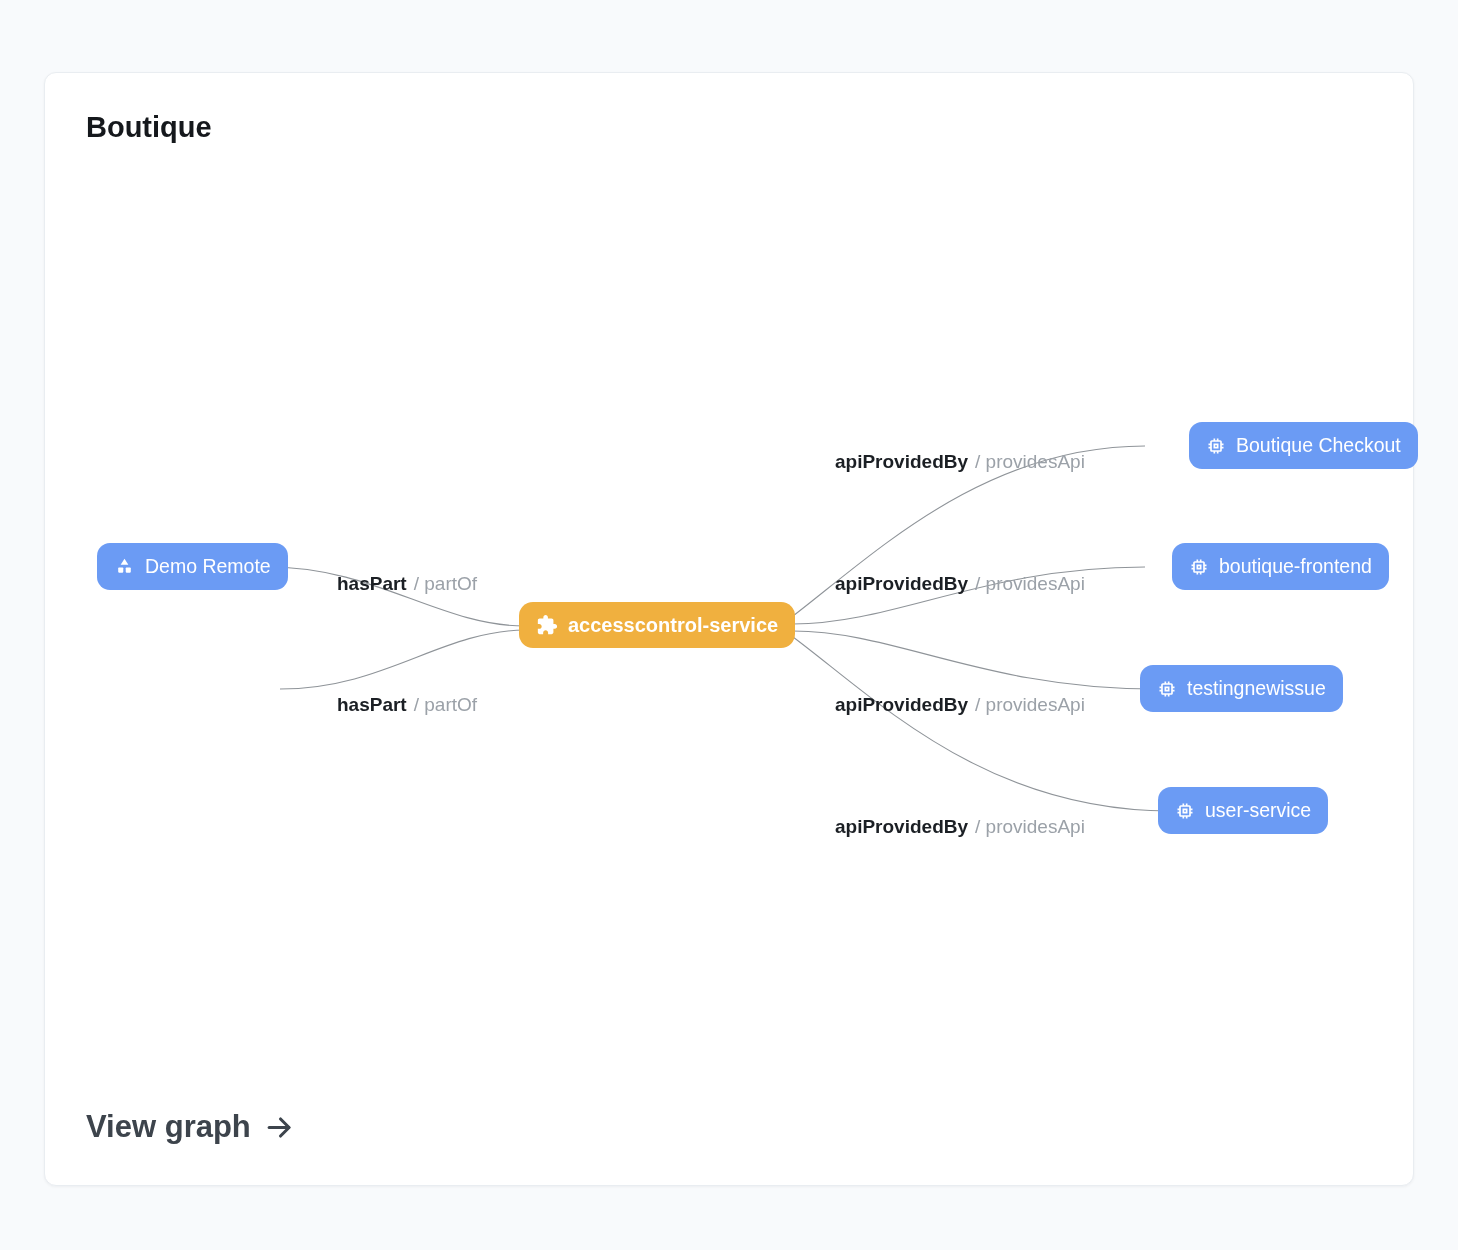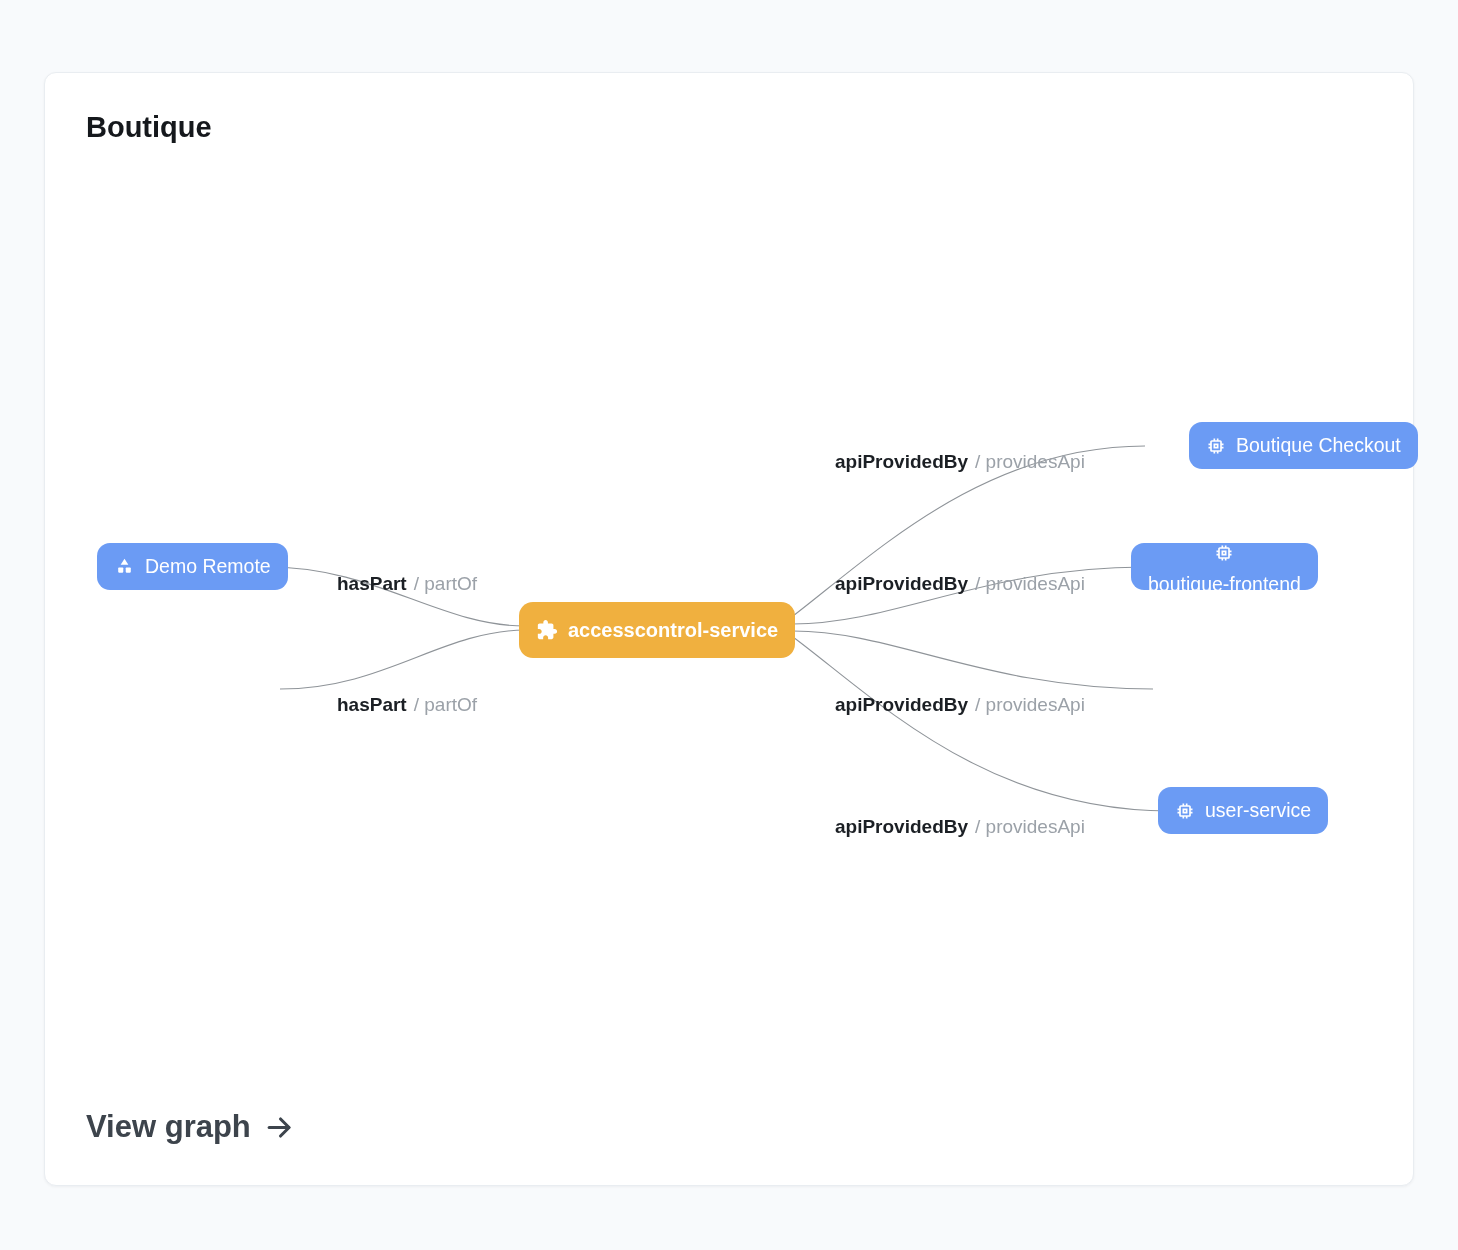"boutique-frontend" .n-bf { flex-direction: column -> none; left: 1086px -> 1127px }
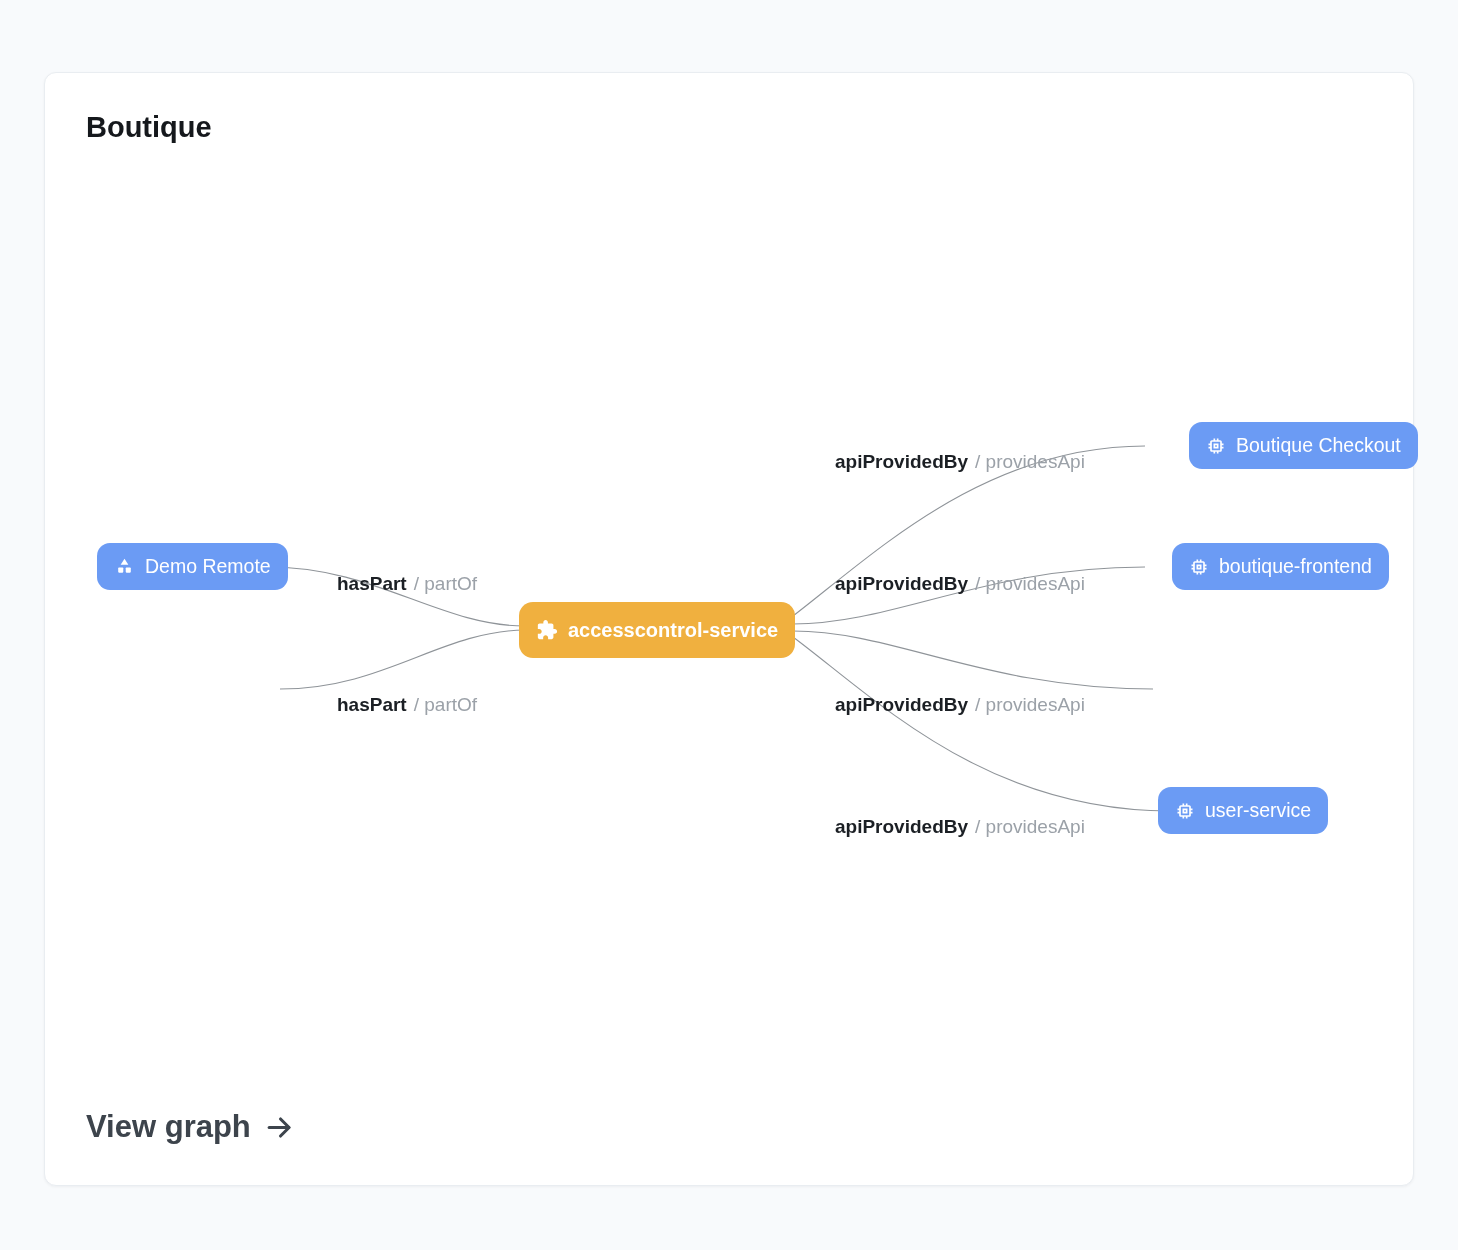"accesscontrol-service" .node.center { height: 56px -> 46px }
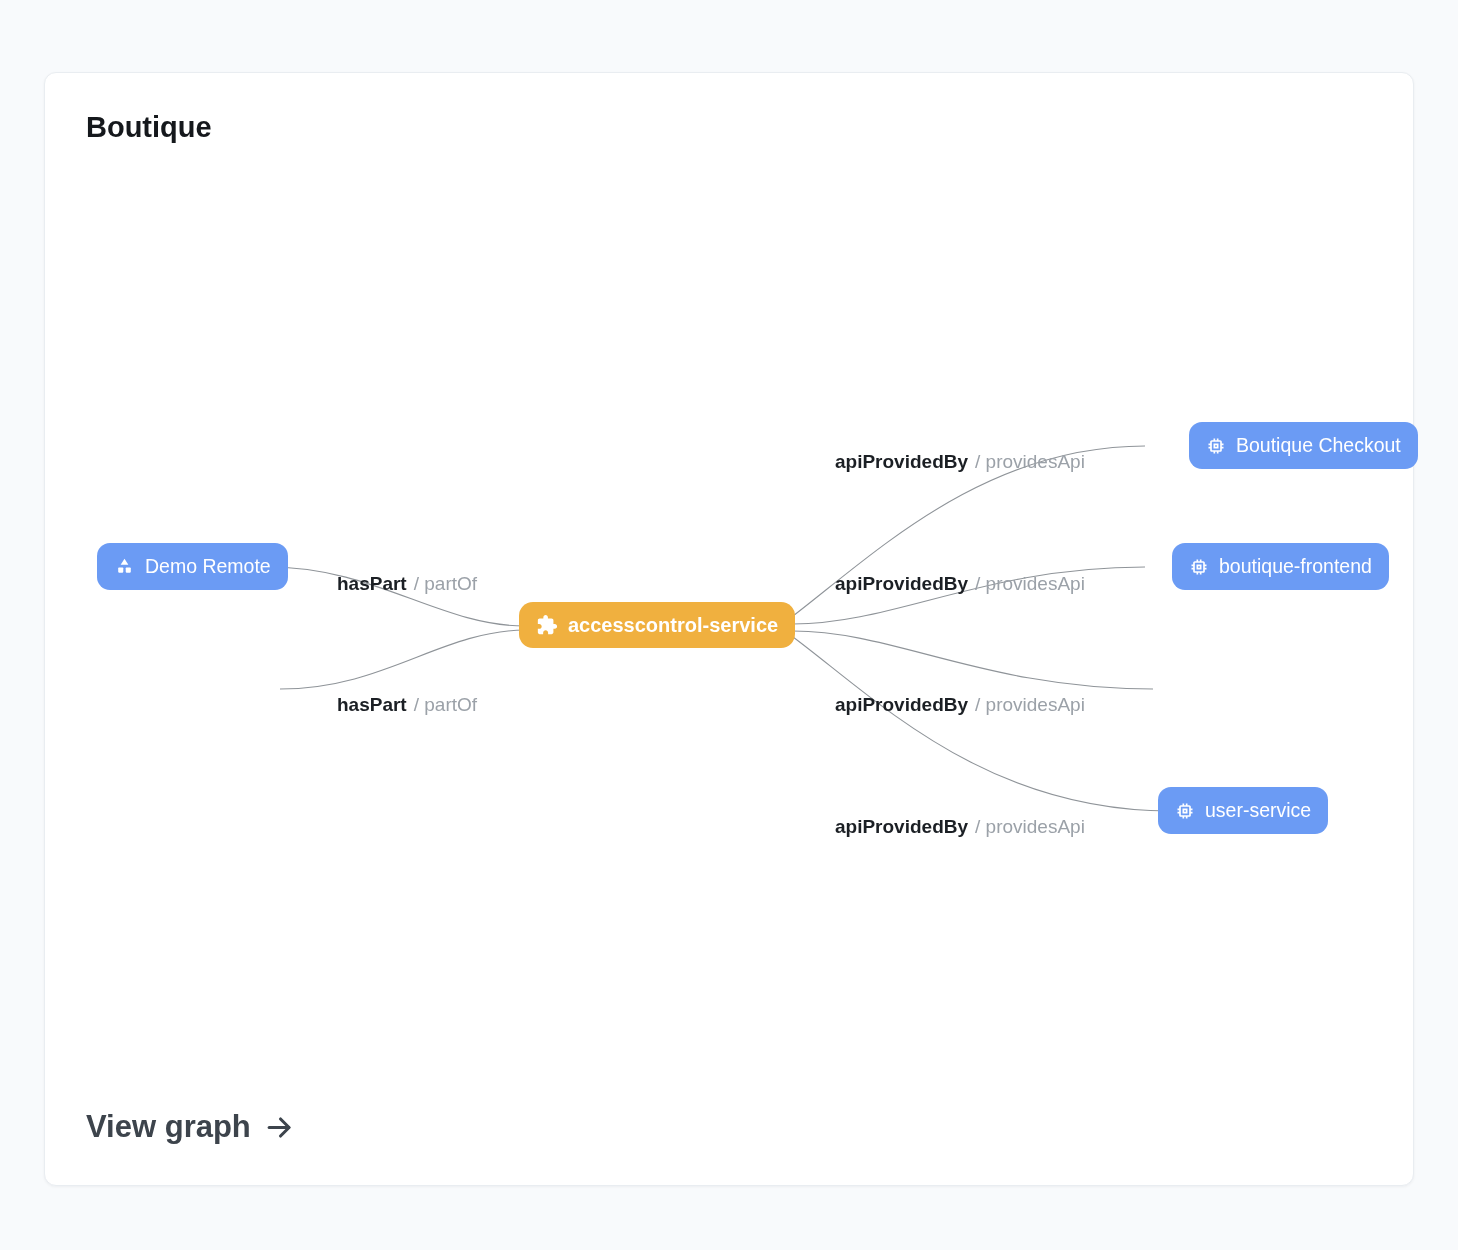"testingnewissue" div.node { html: none -> <div> <span> <svg> <path></path> </svg> </span> <span>testingnewissue</span> </div> }
